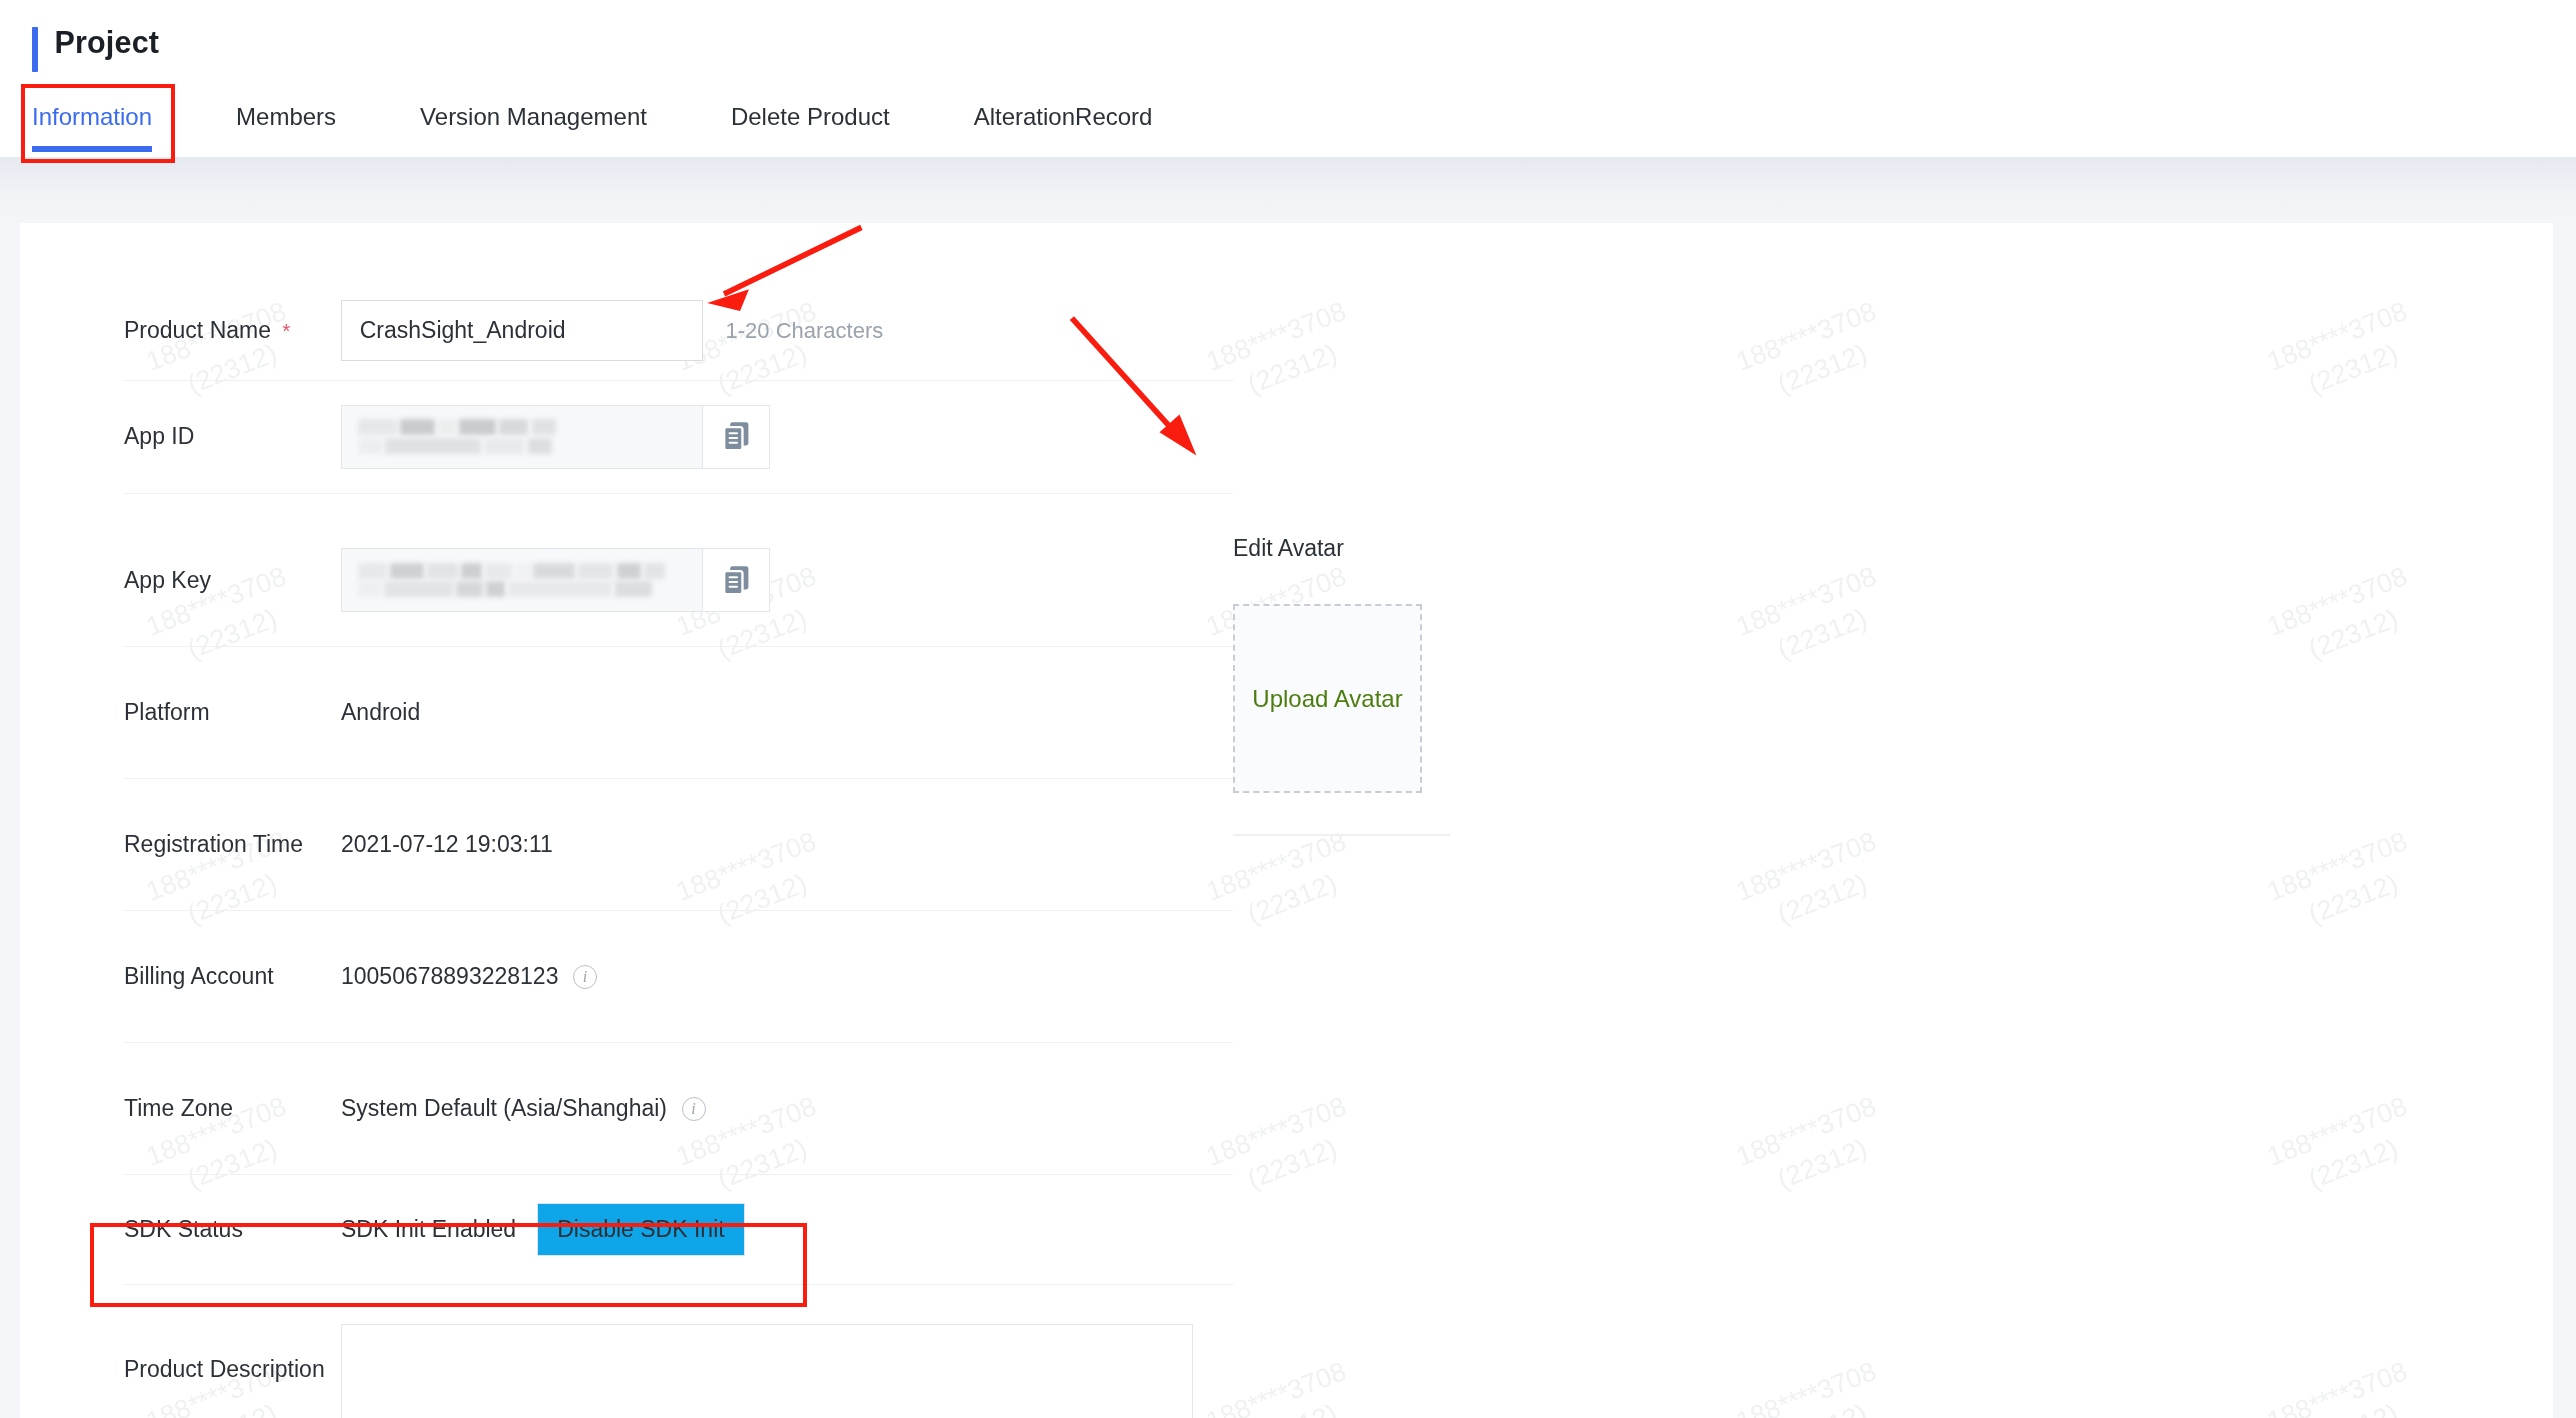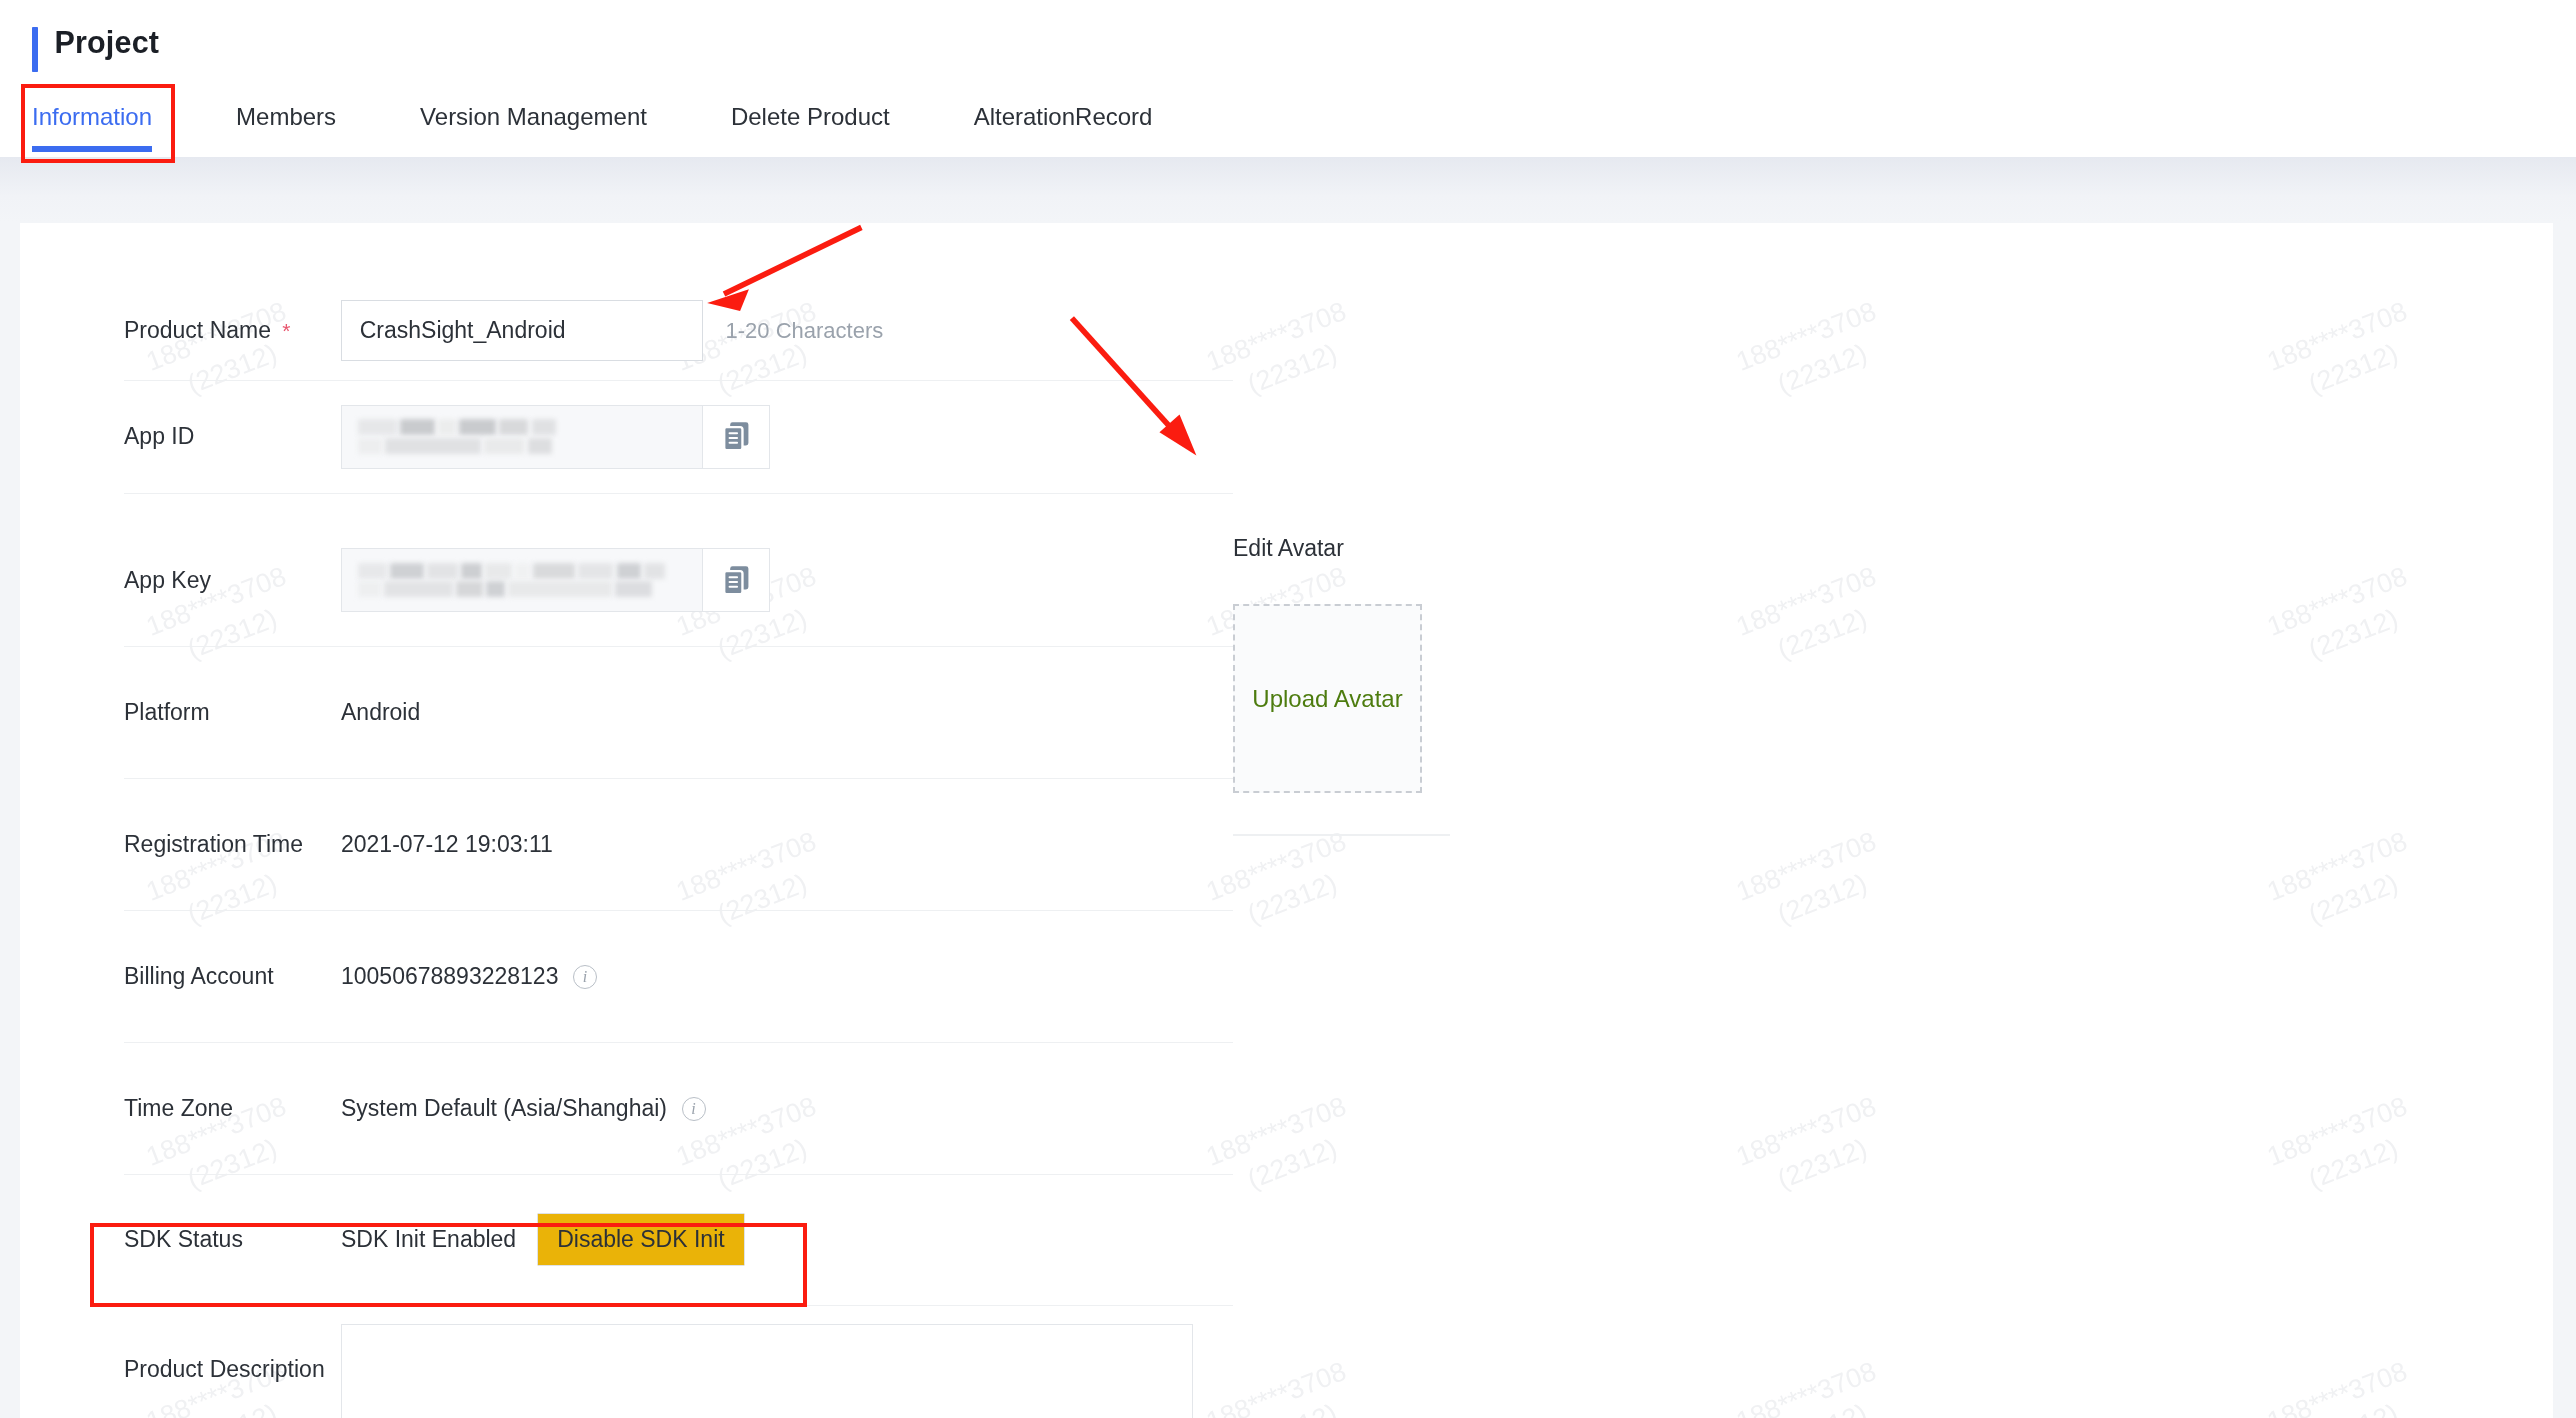"SDK Status" div.row { height: 132px -> 111px }
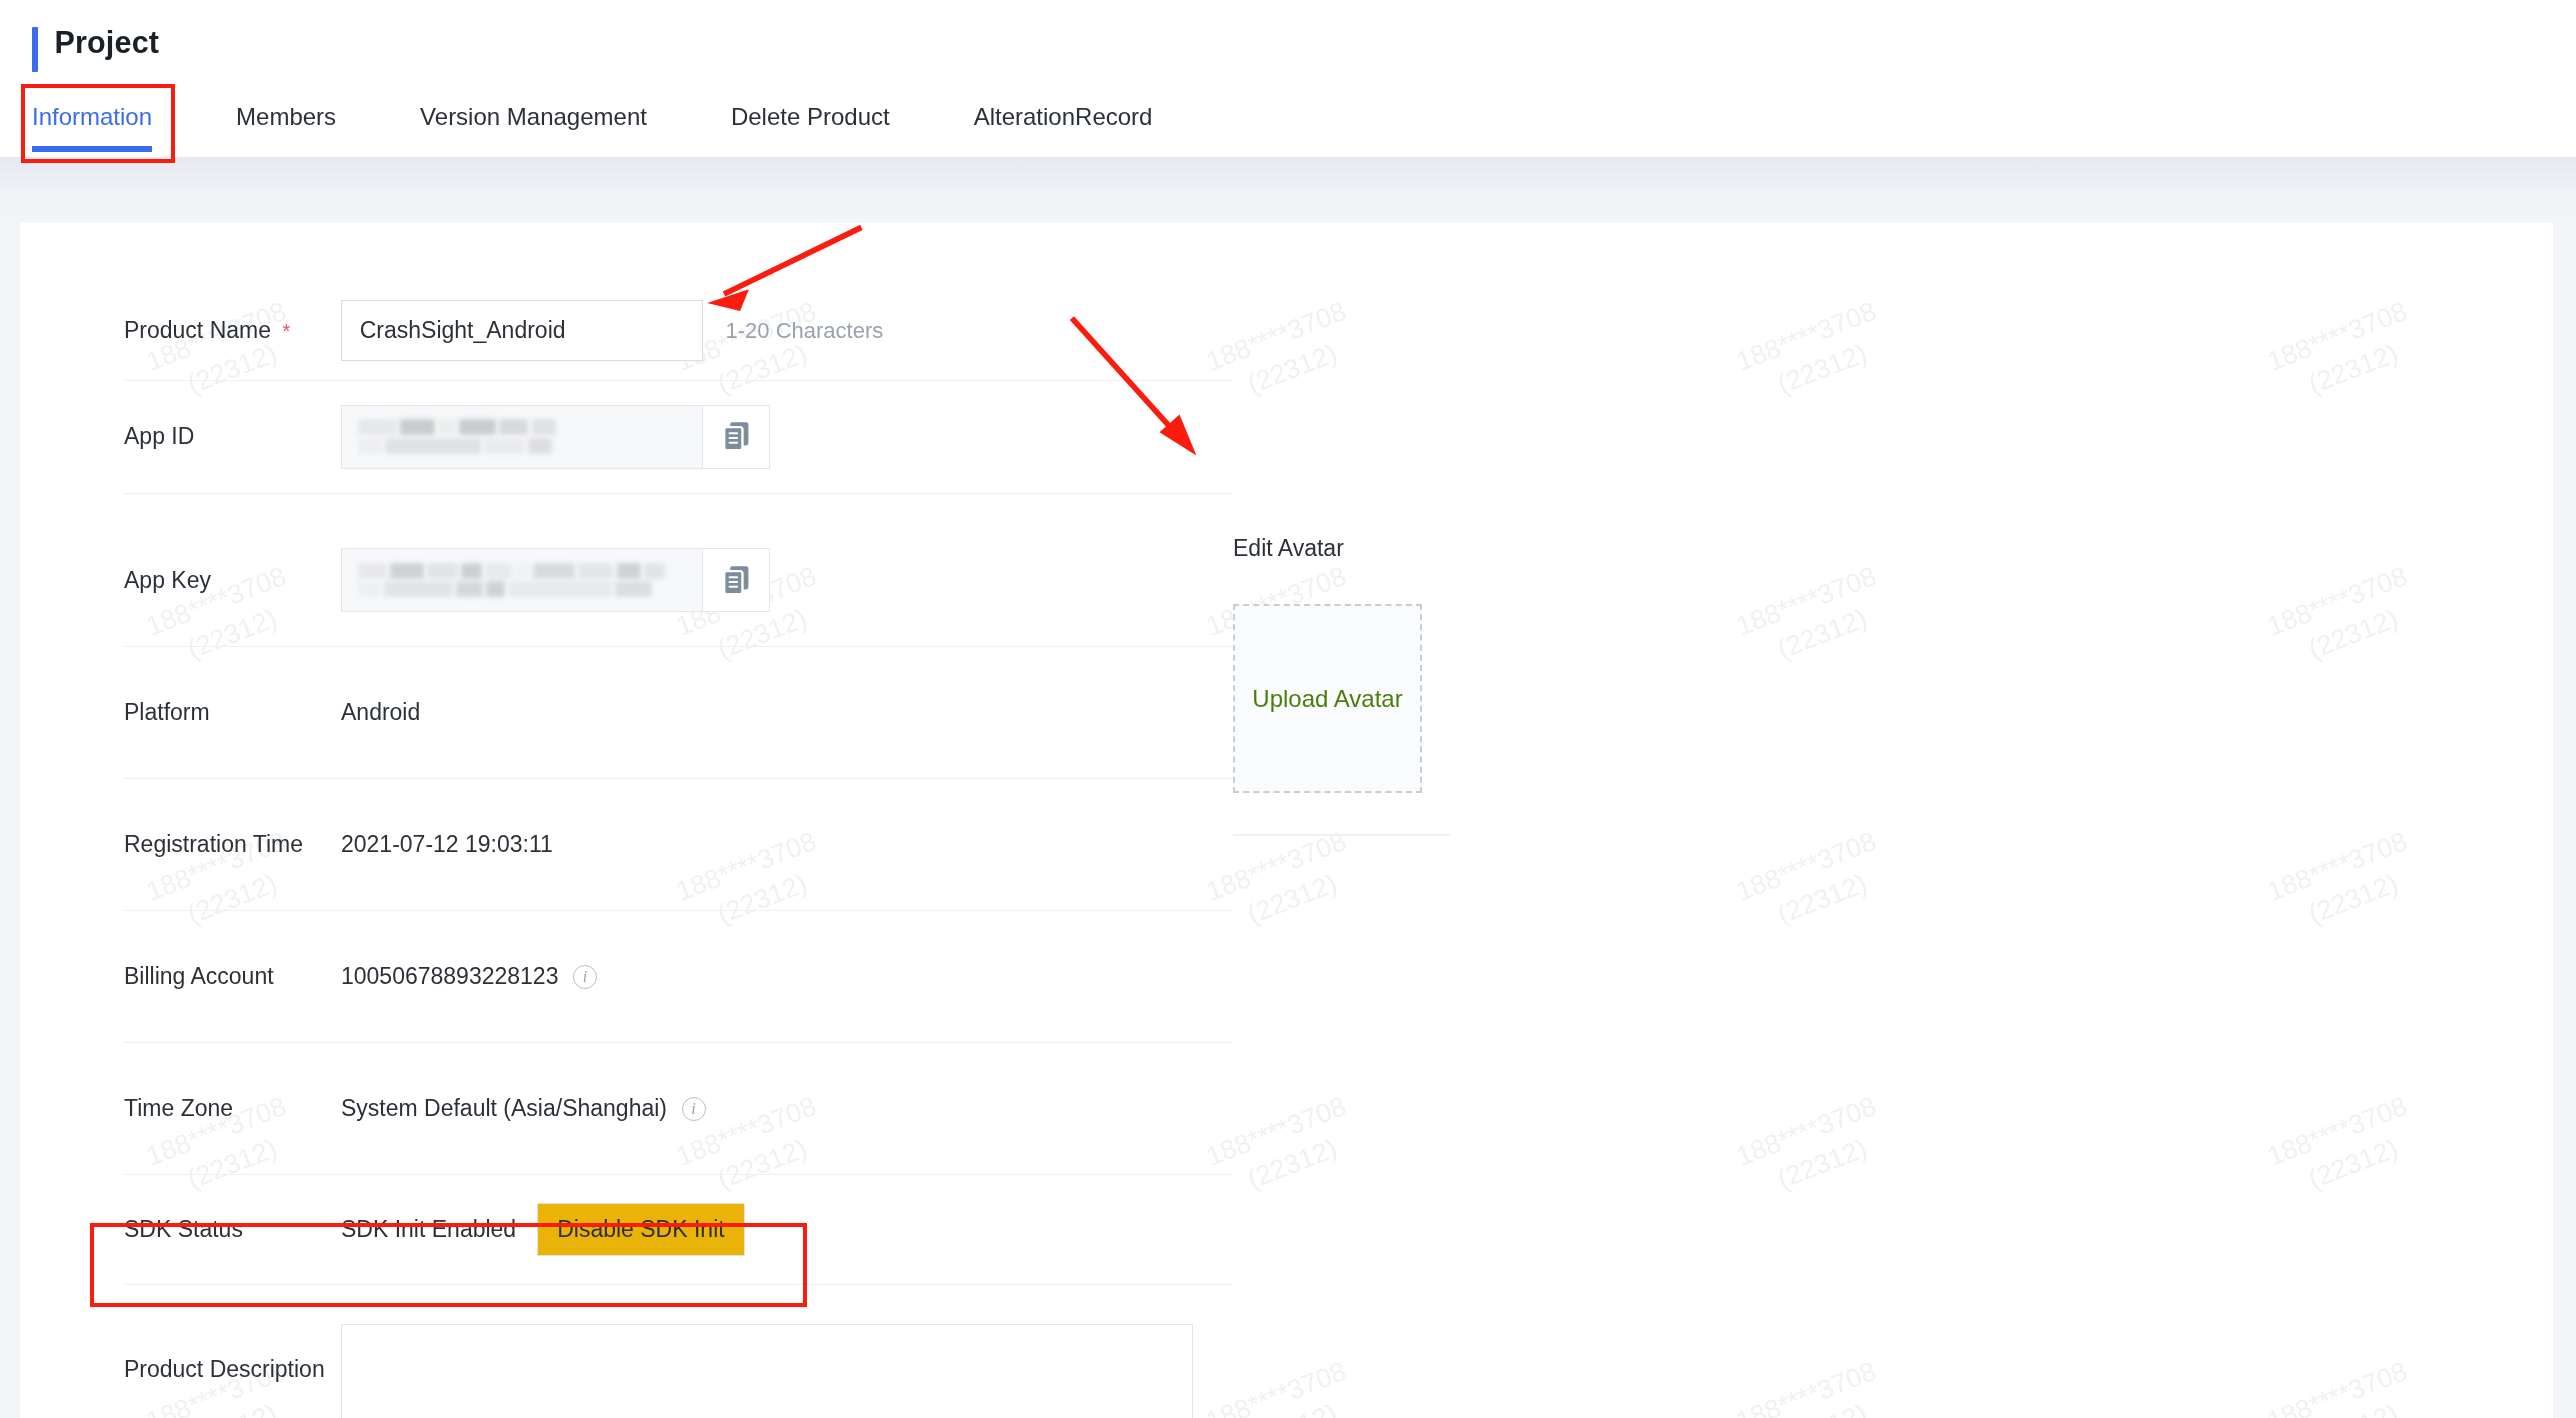"Disable SDK Init" .sdk-btn { background: #eab308 -> #0ea5e9 }
